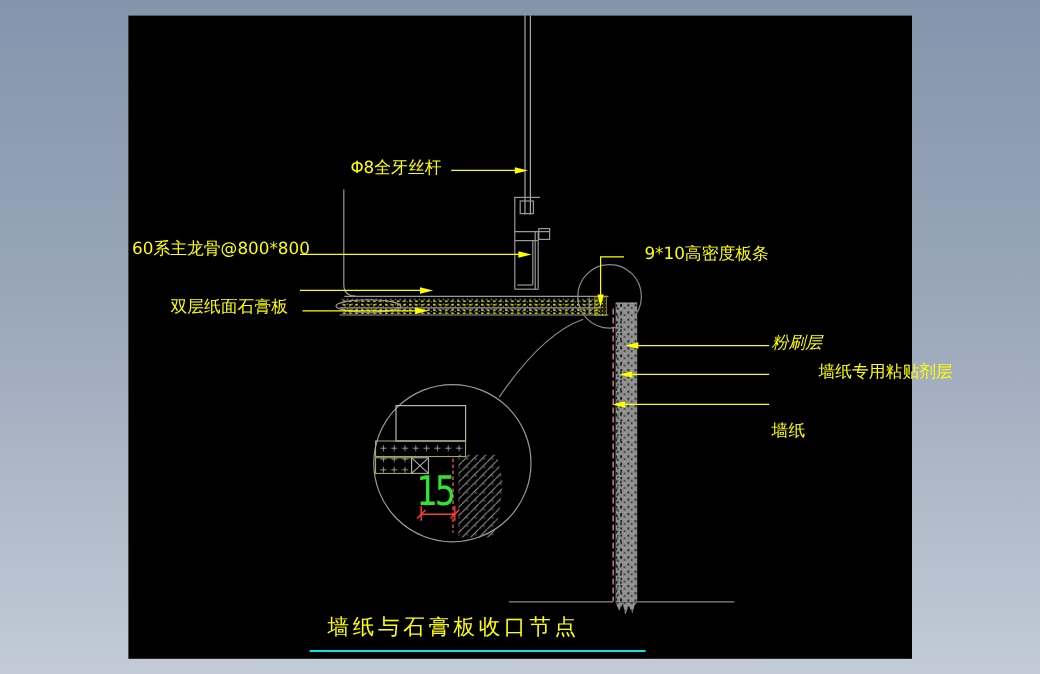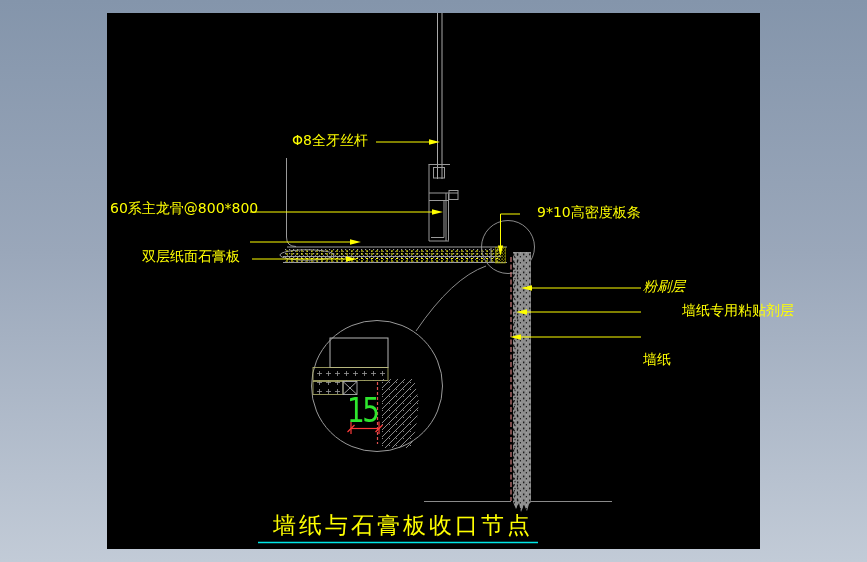"墙纸与石膏板收口节点" .title { font-size: 23px -> 18px }
